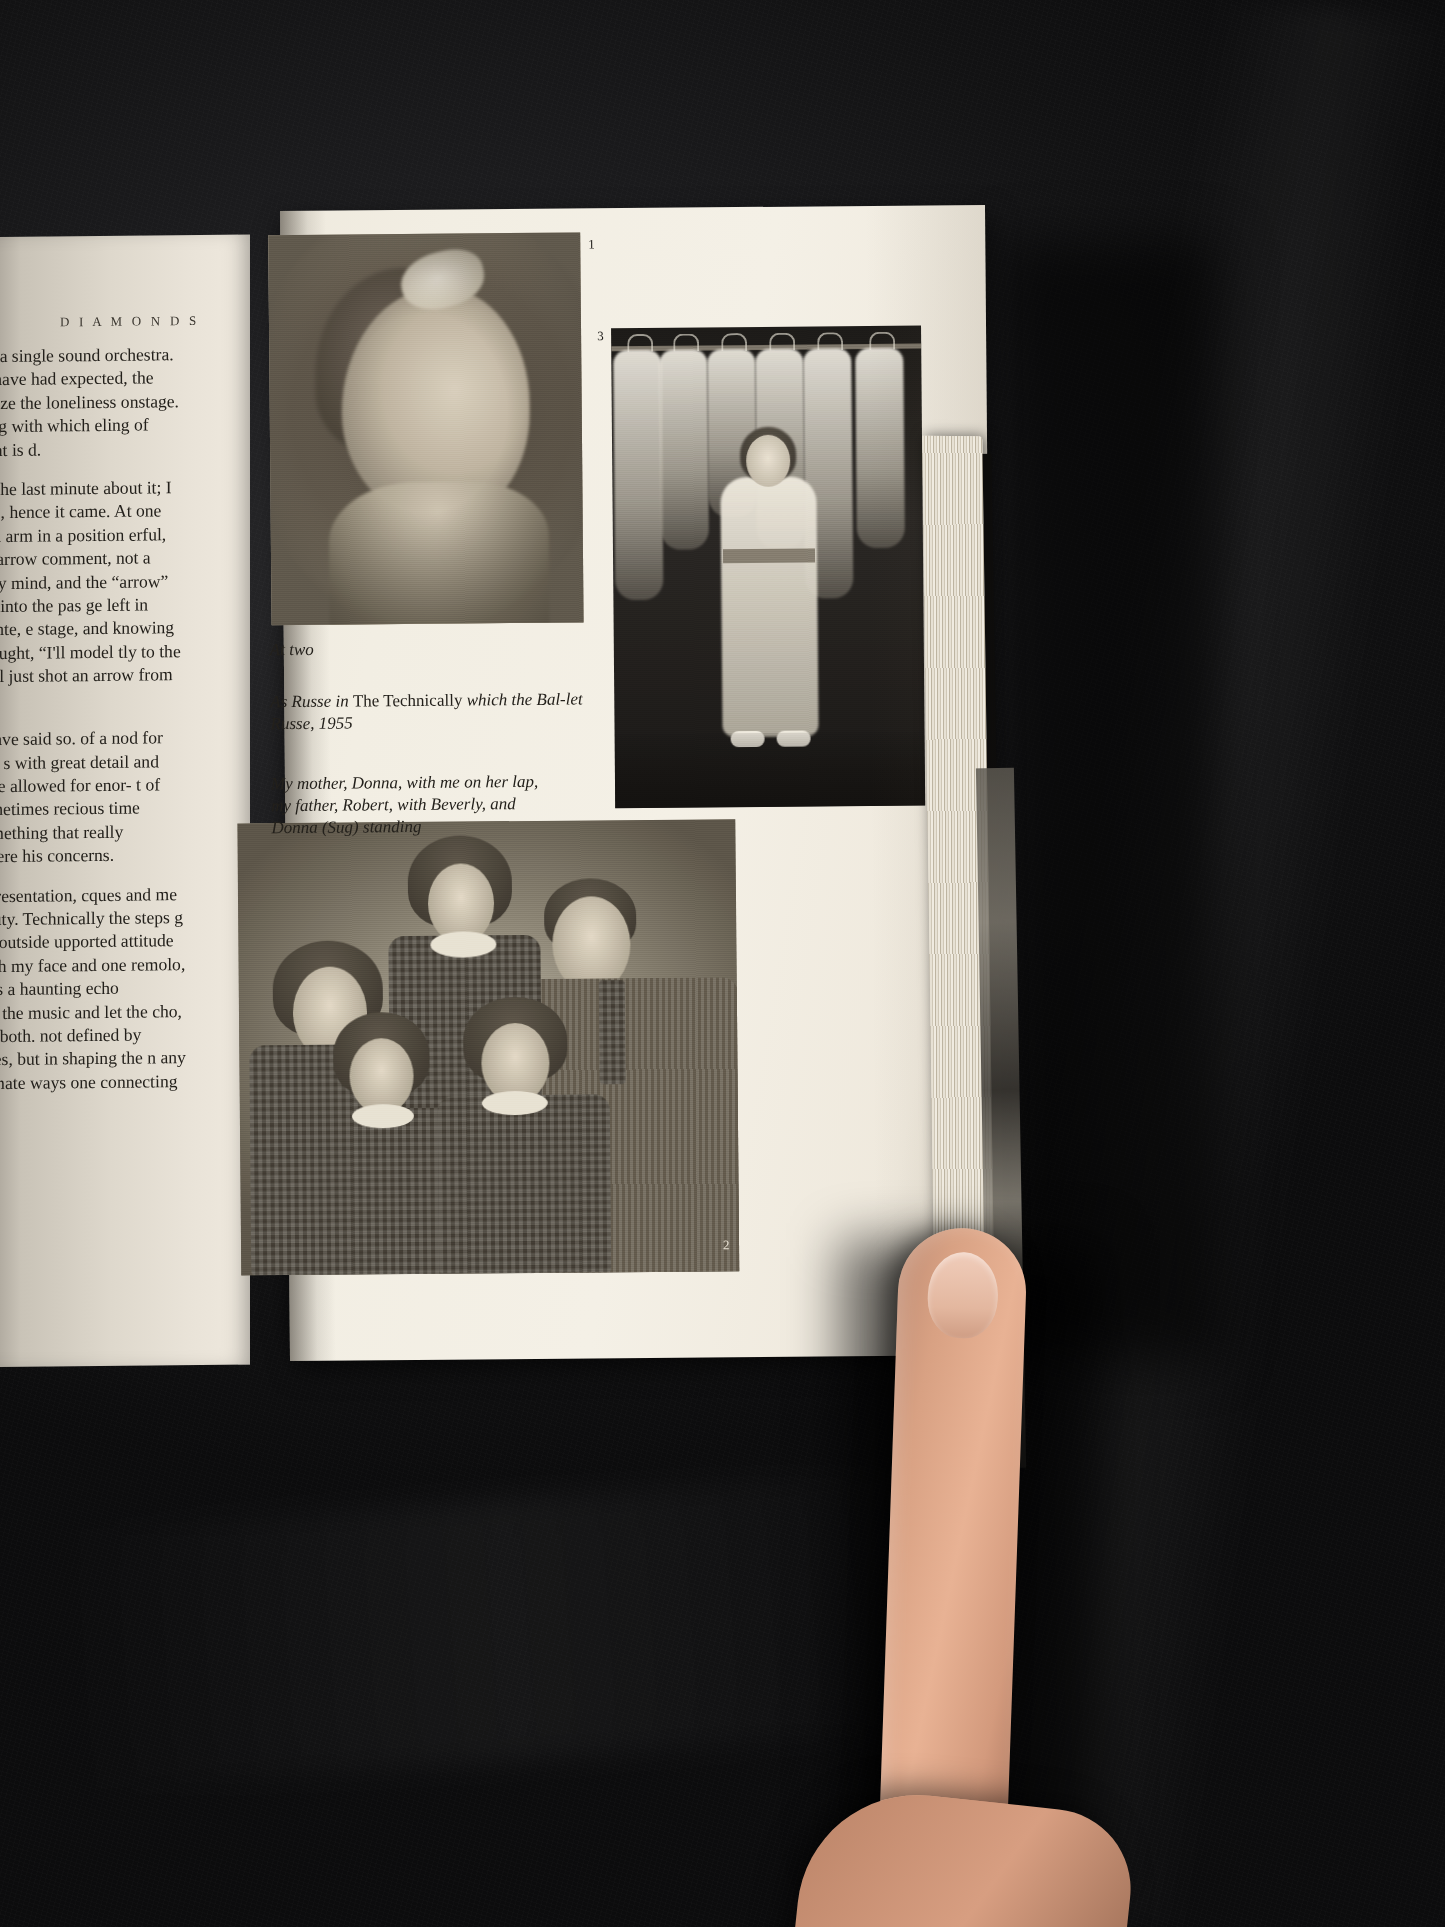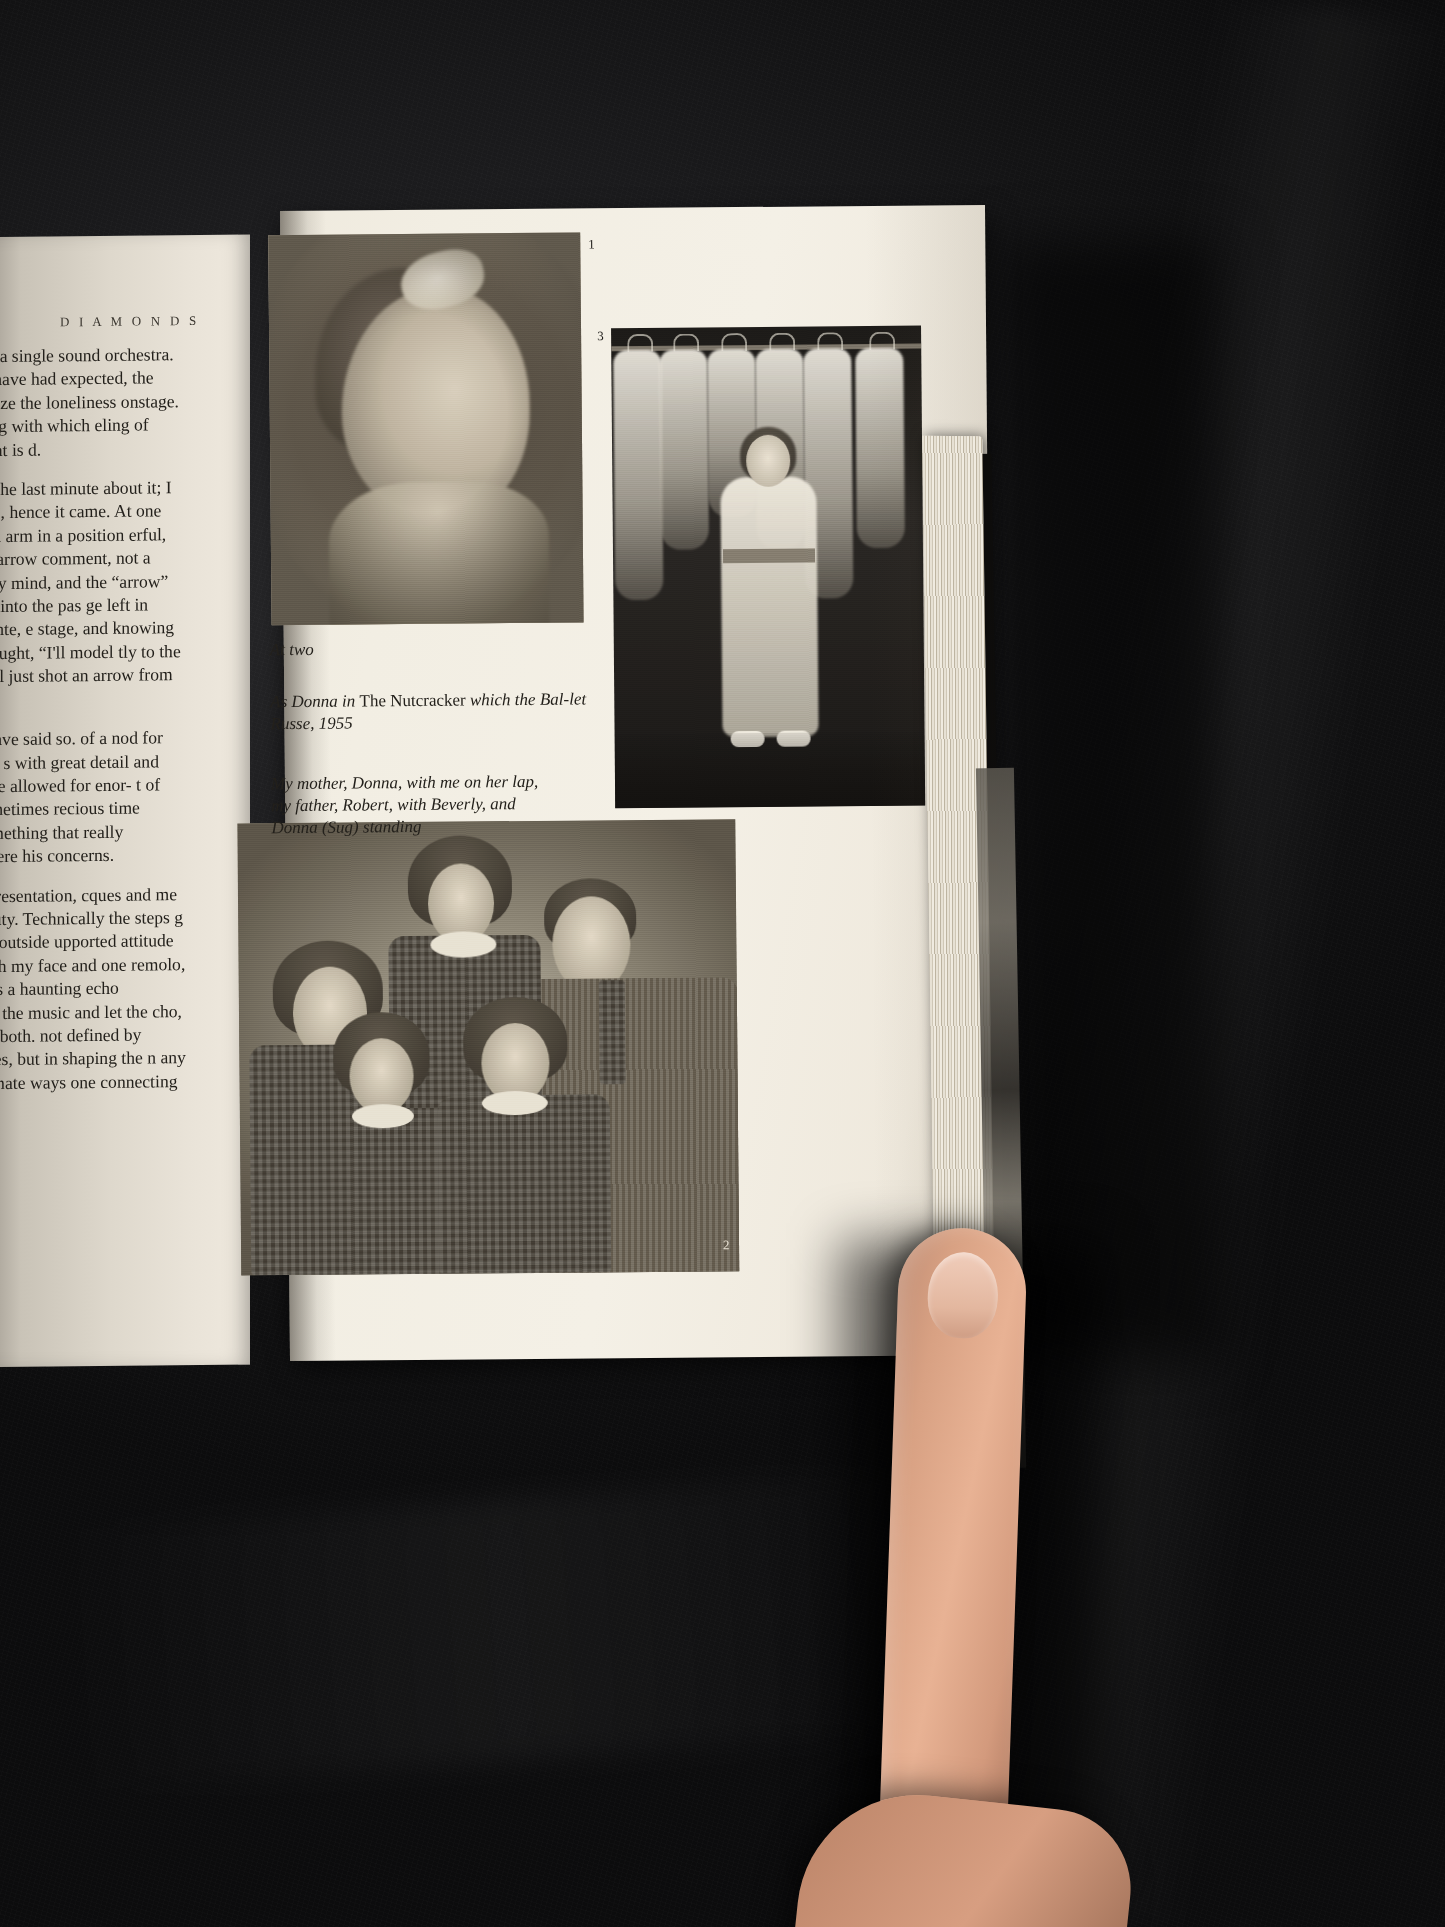"As Donna in" span { text: Donna -> Russe }
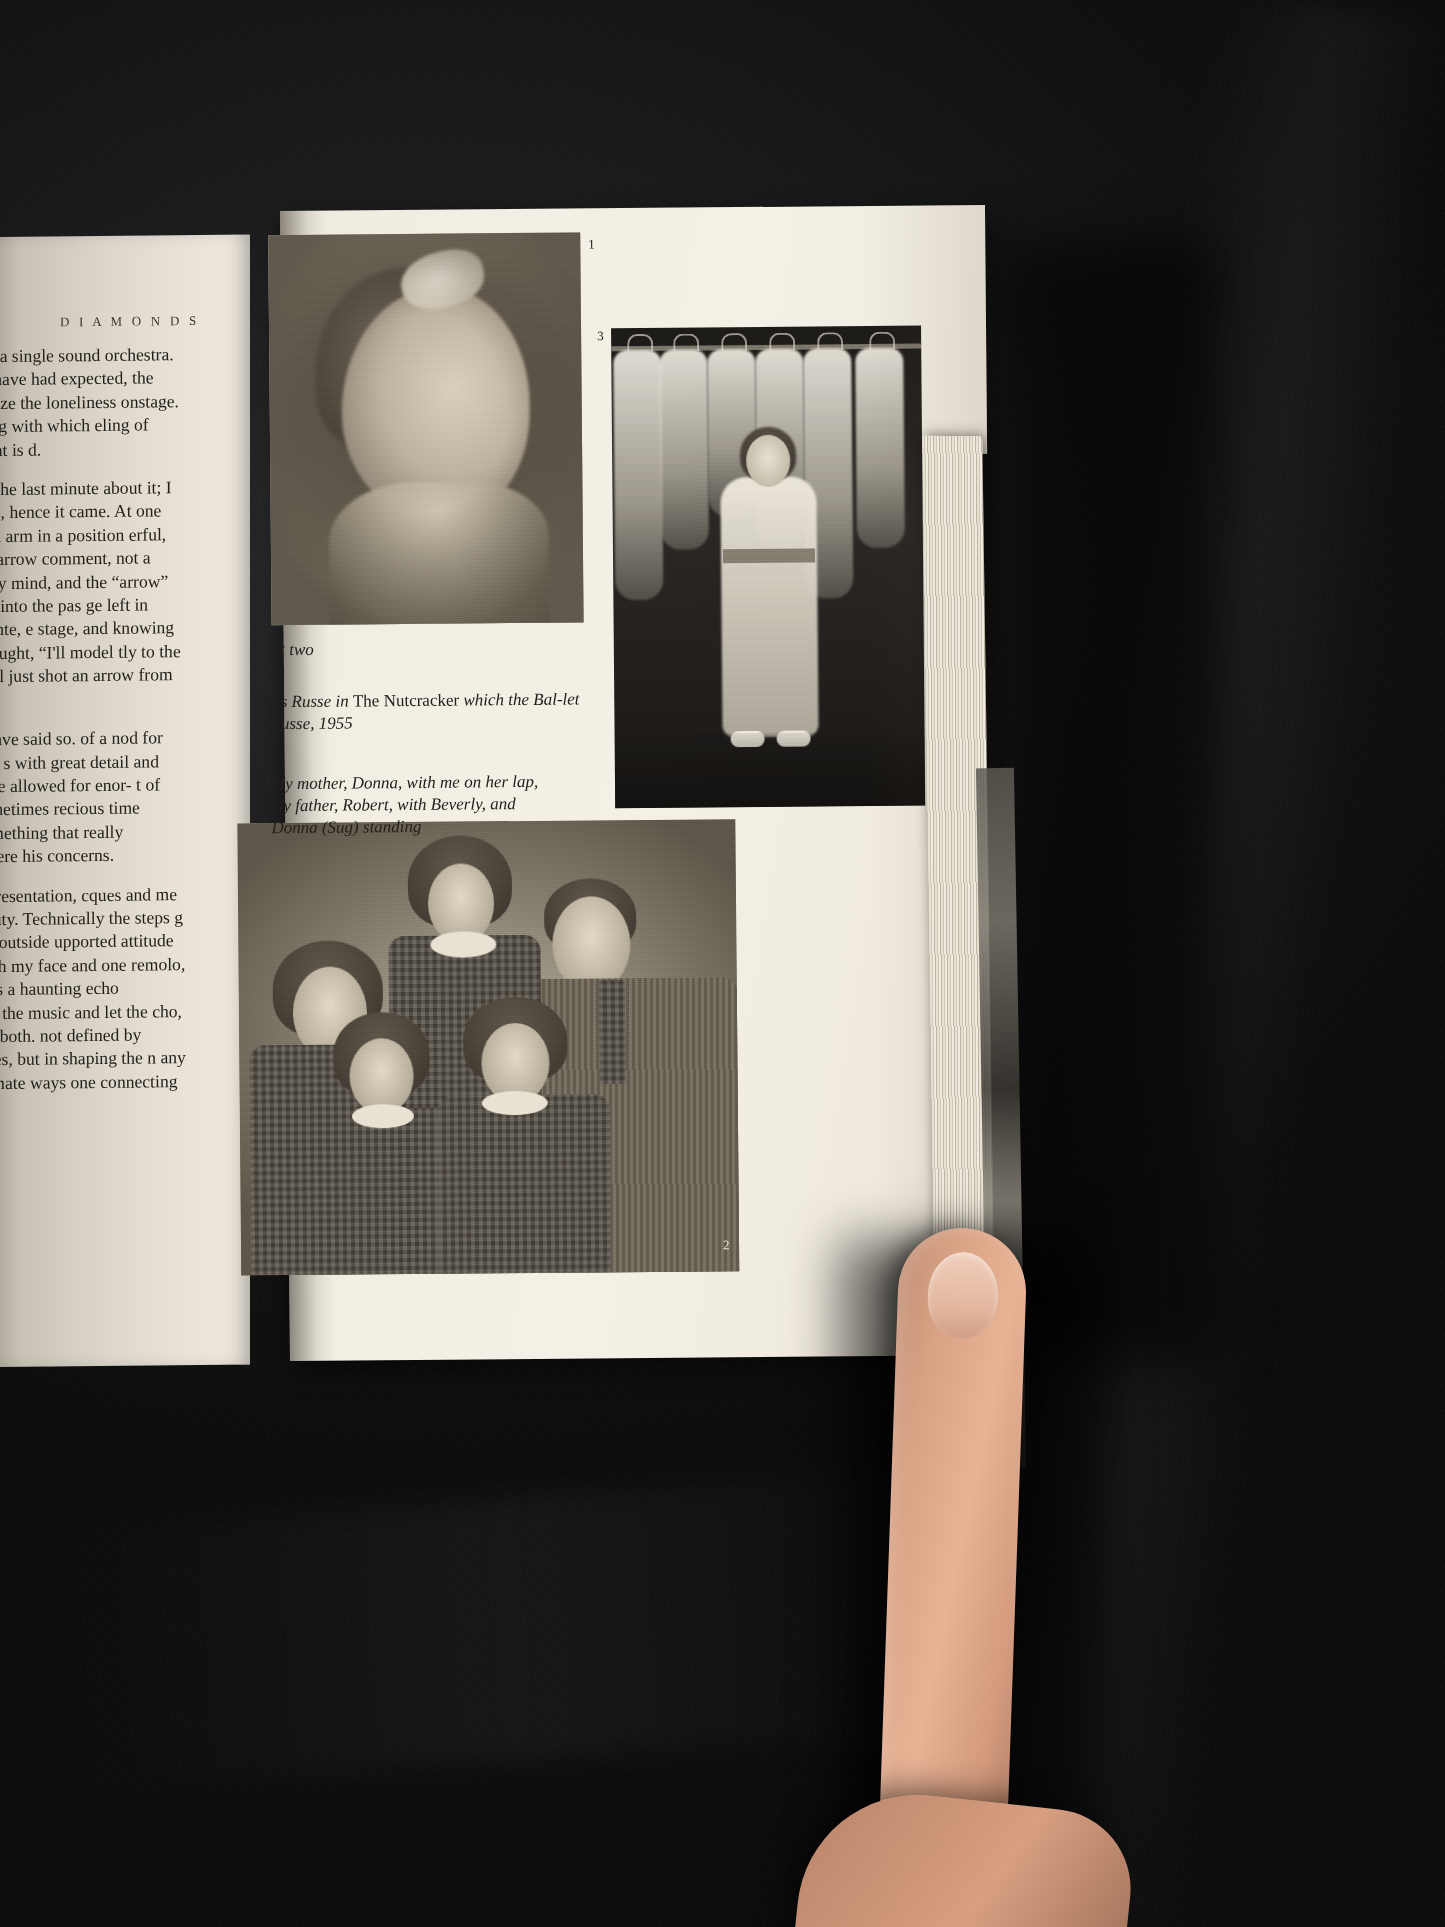"The Nutcracker" span.rom { text: Nutcracker -> Technically }
